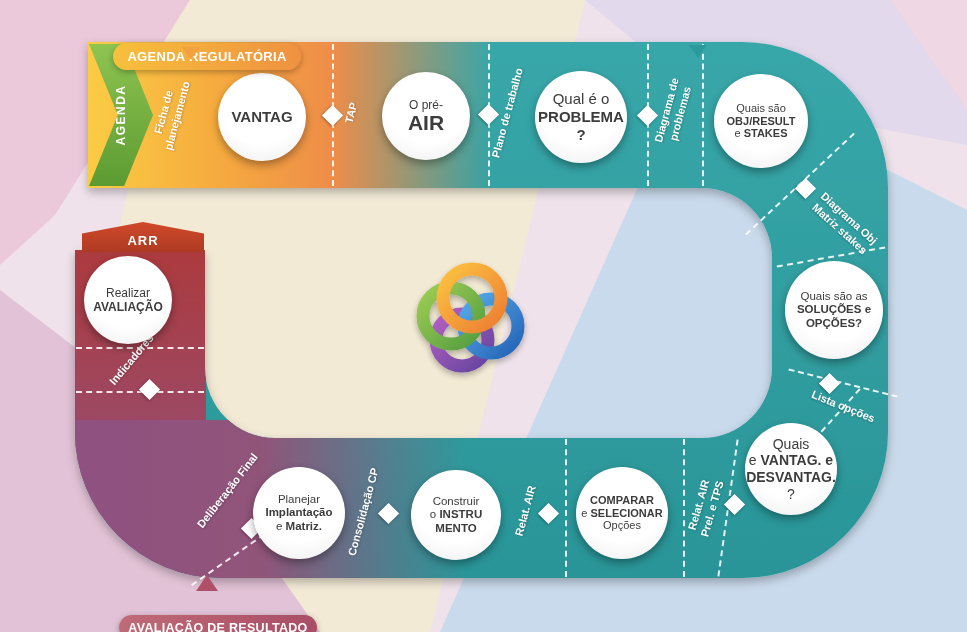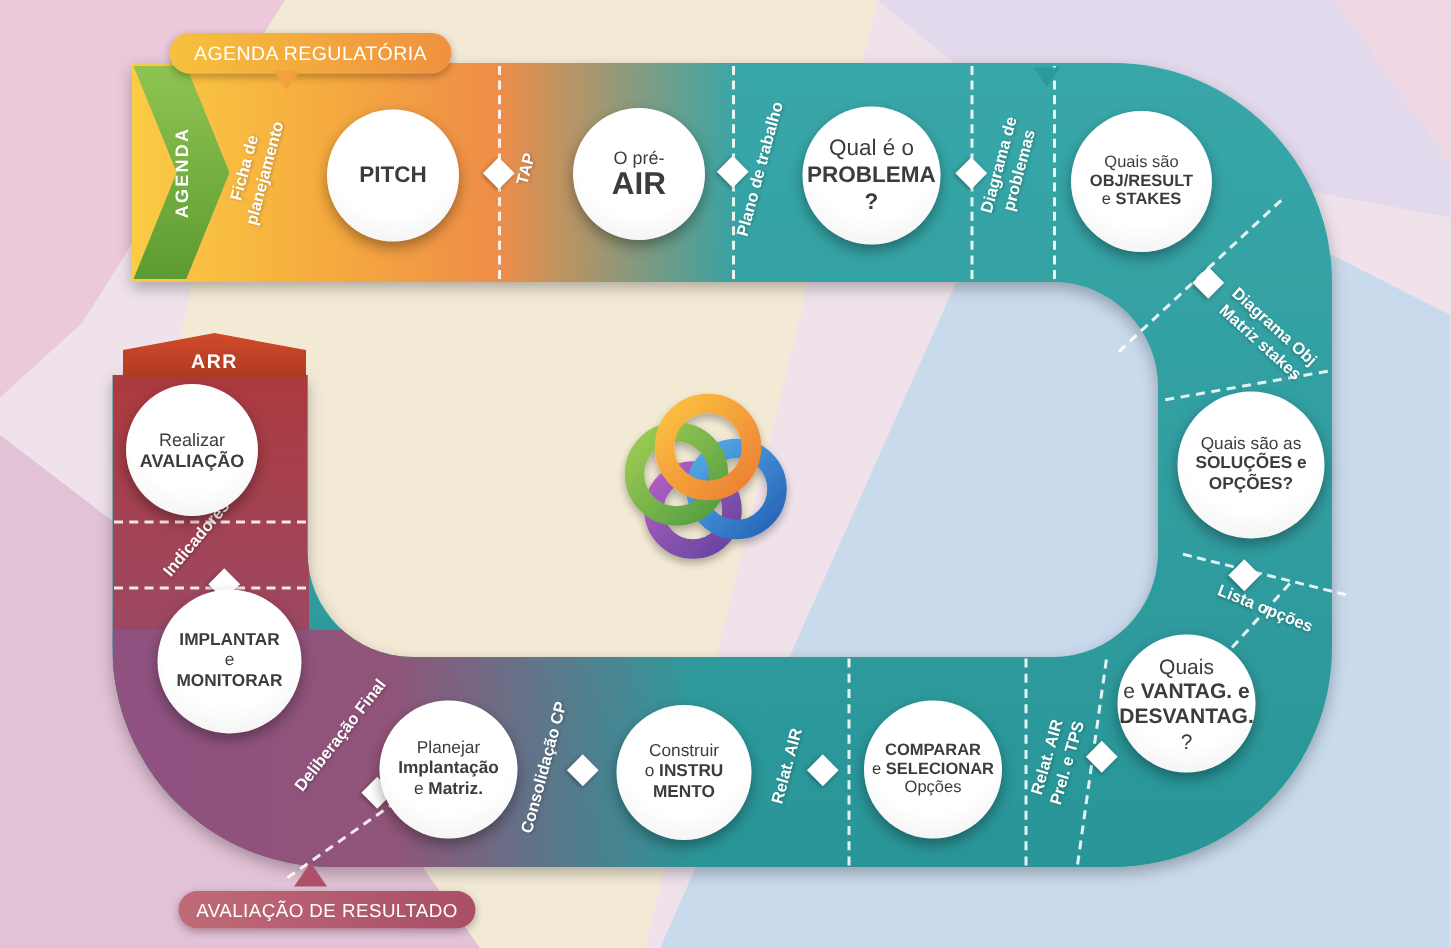"AGENDA REGULATÓRIA" .badge { font-weight: 400 -> 700; margin-top: none -> 21px }
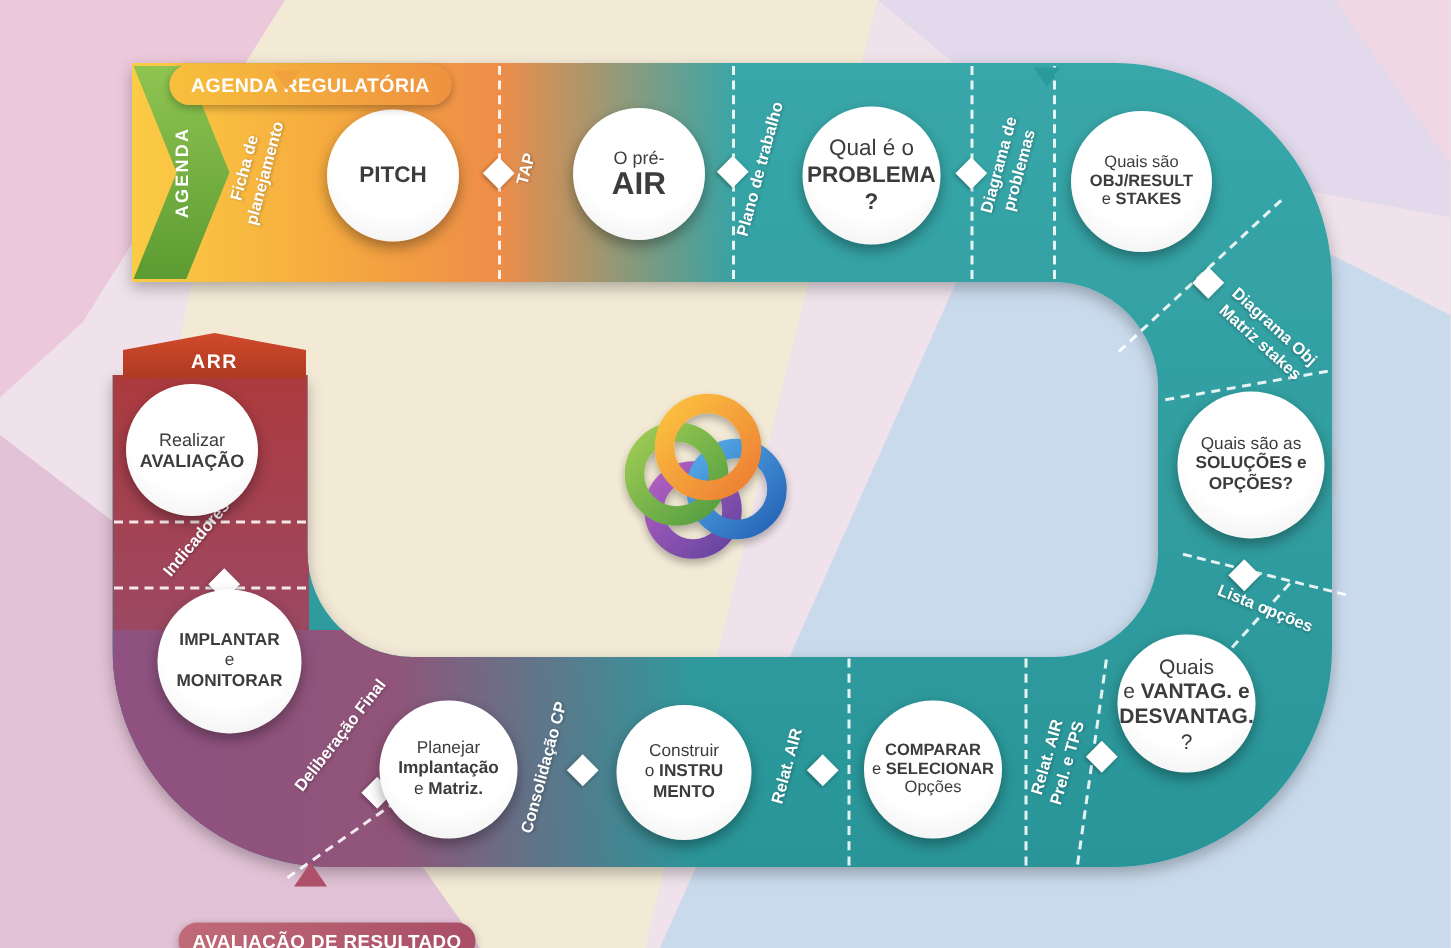"PITCH" div.ln { text: PITCH -> VANTAG }
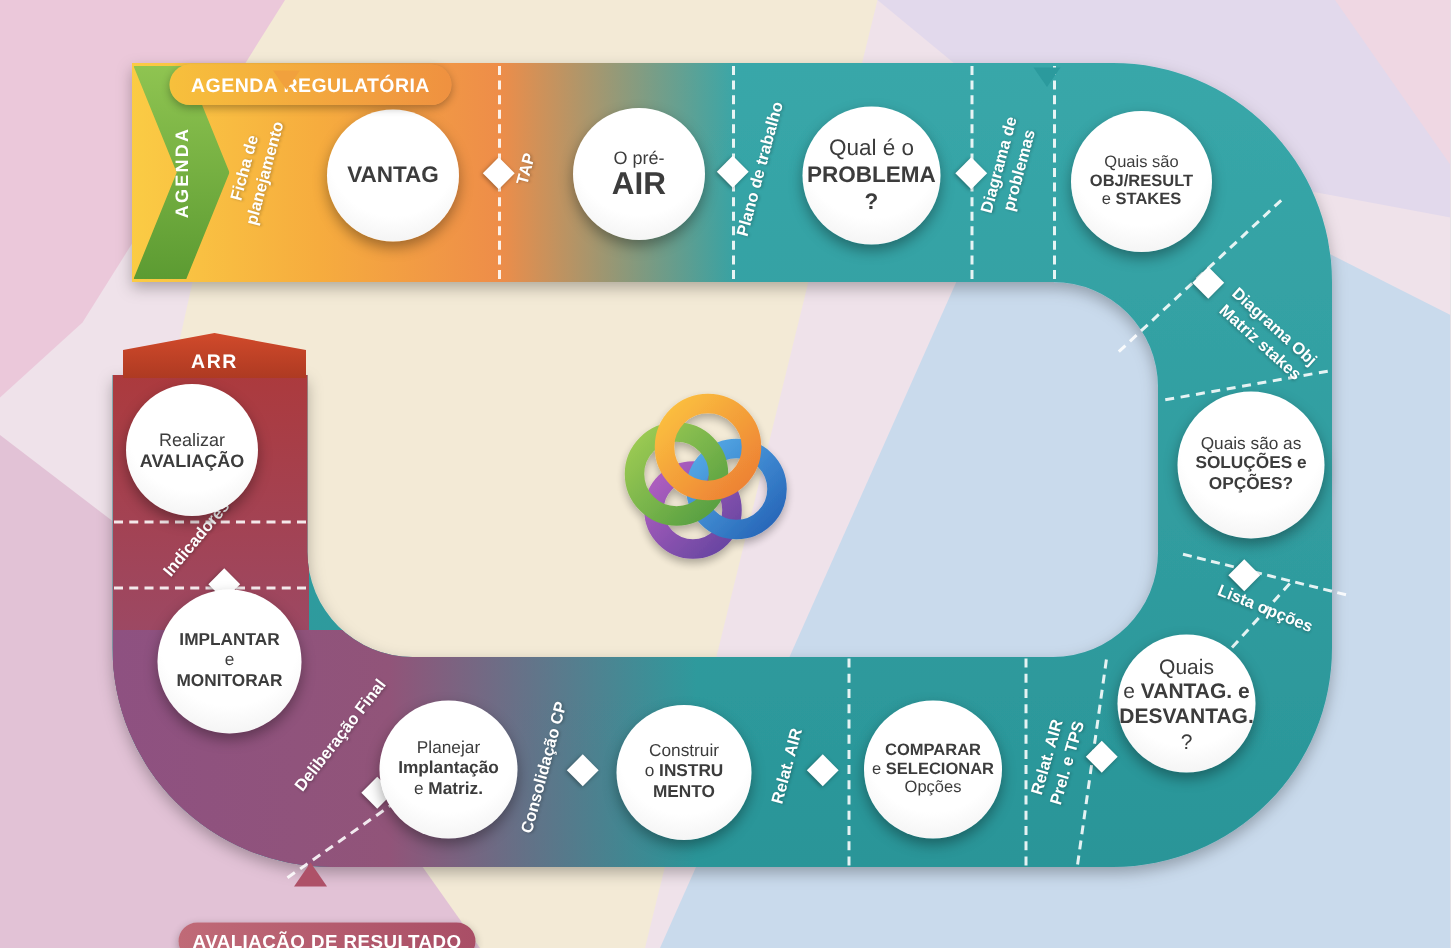"IMPLANTAR" div.node { html: <div> <div>IMPLANTAR</div> <div>e</div> <div>MONITORAR</div> </div> -> none }
